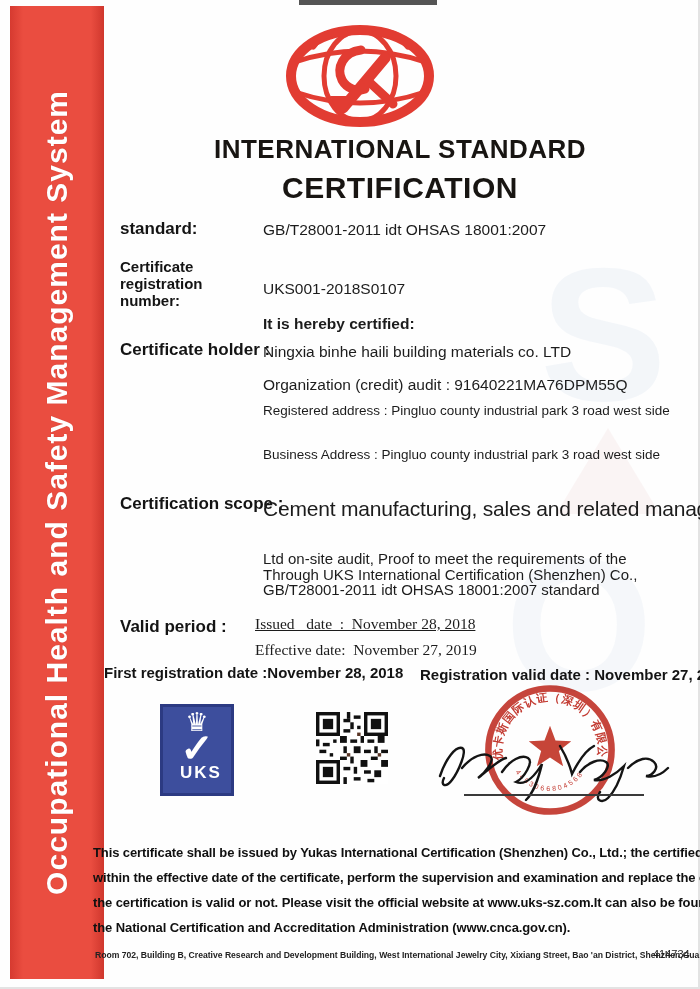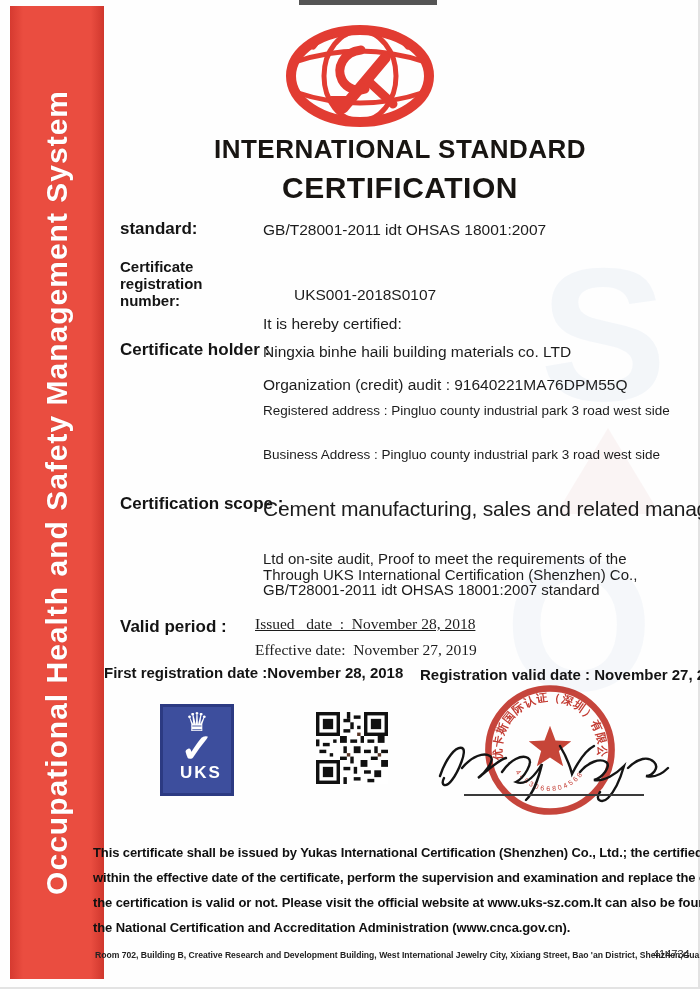"UKS001-2018S0107" div.val { margin-left: 31px -> none; top: 286px -> 280px }
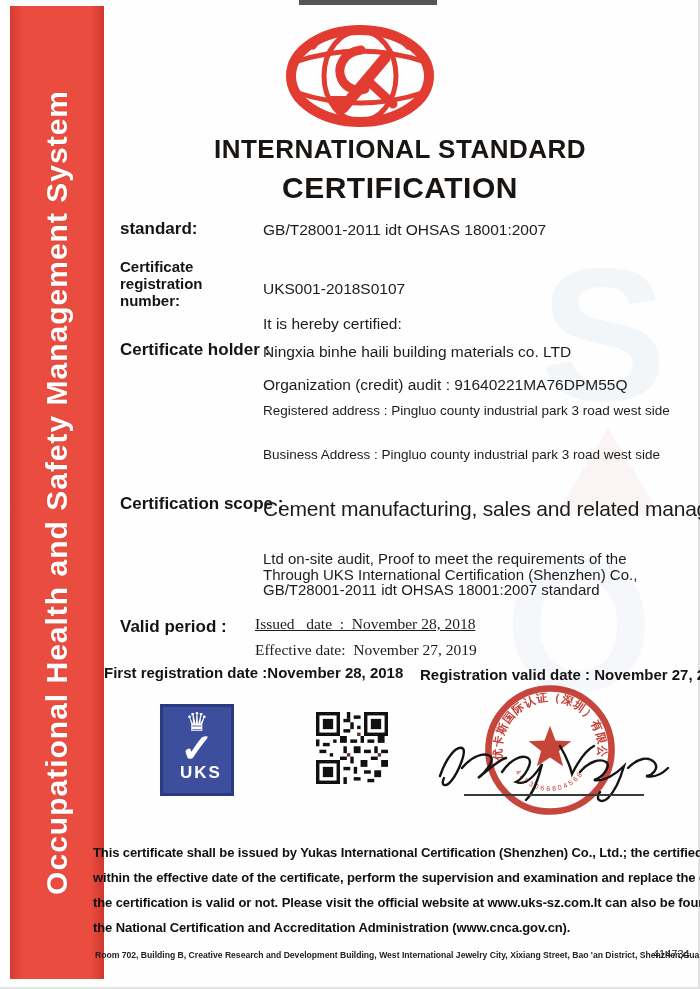"It is hereby certified:" div.val { font-weight: normal -> bold }
